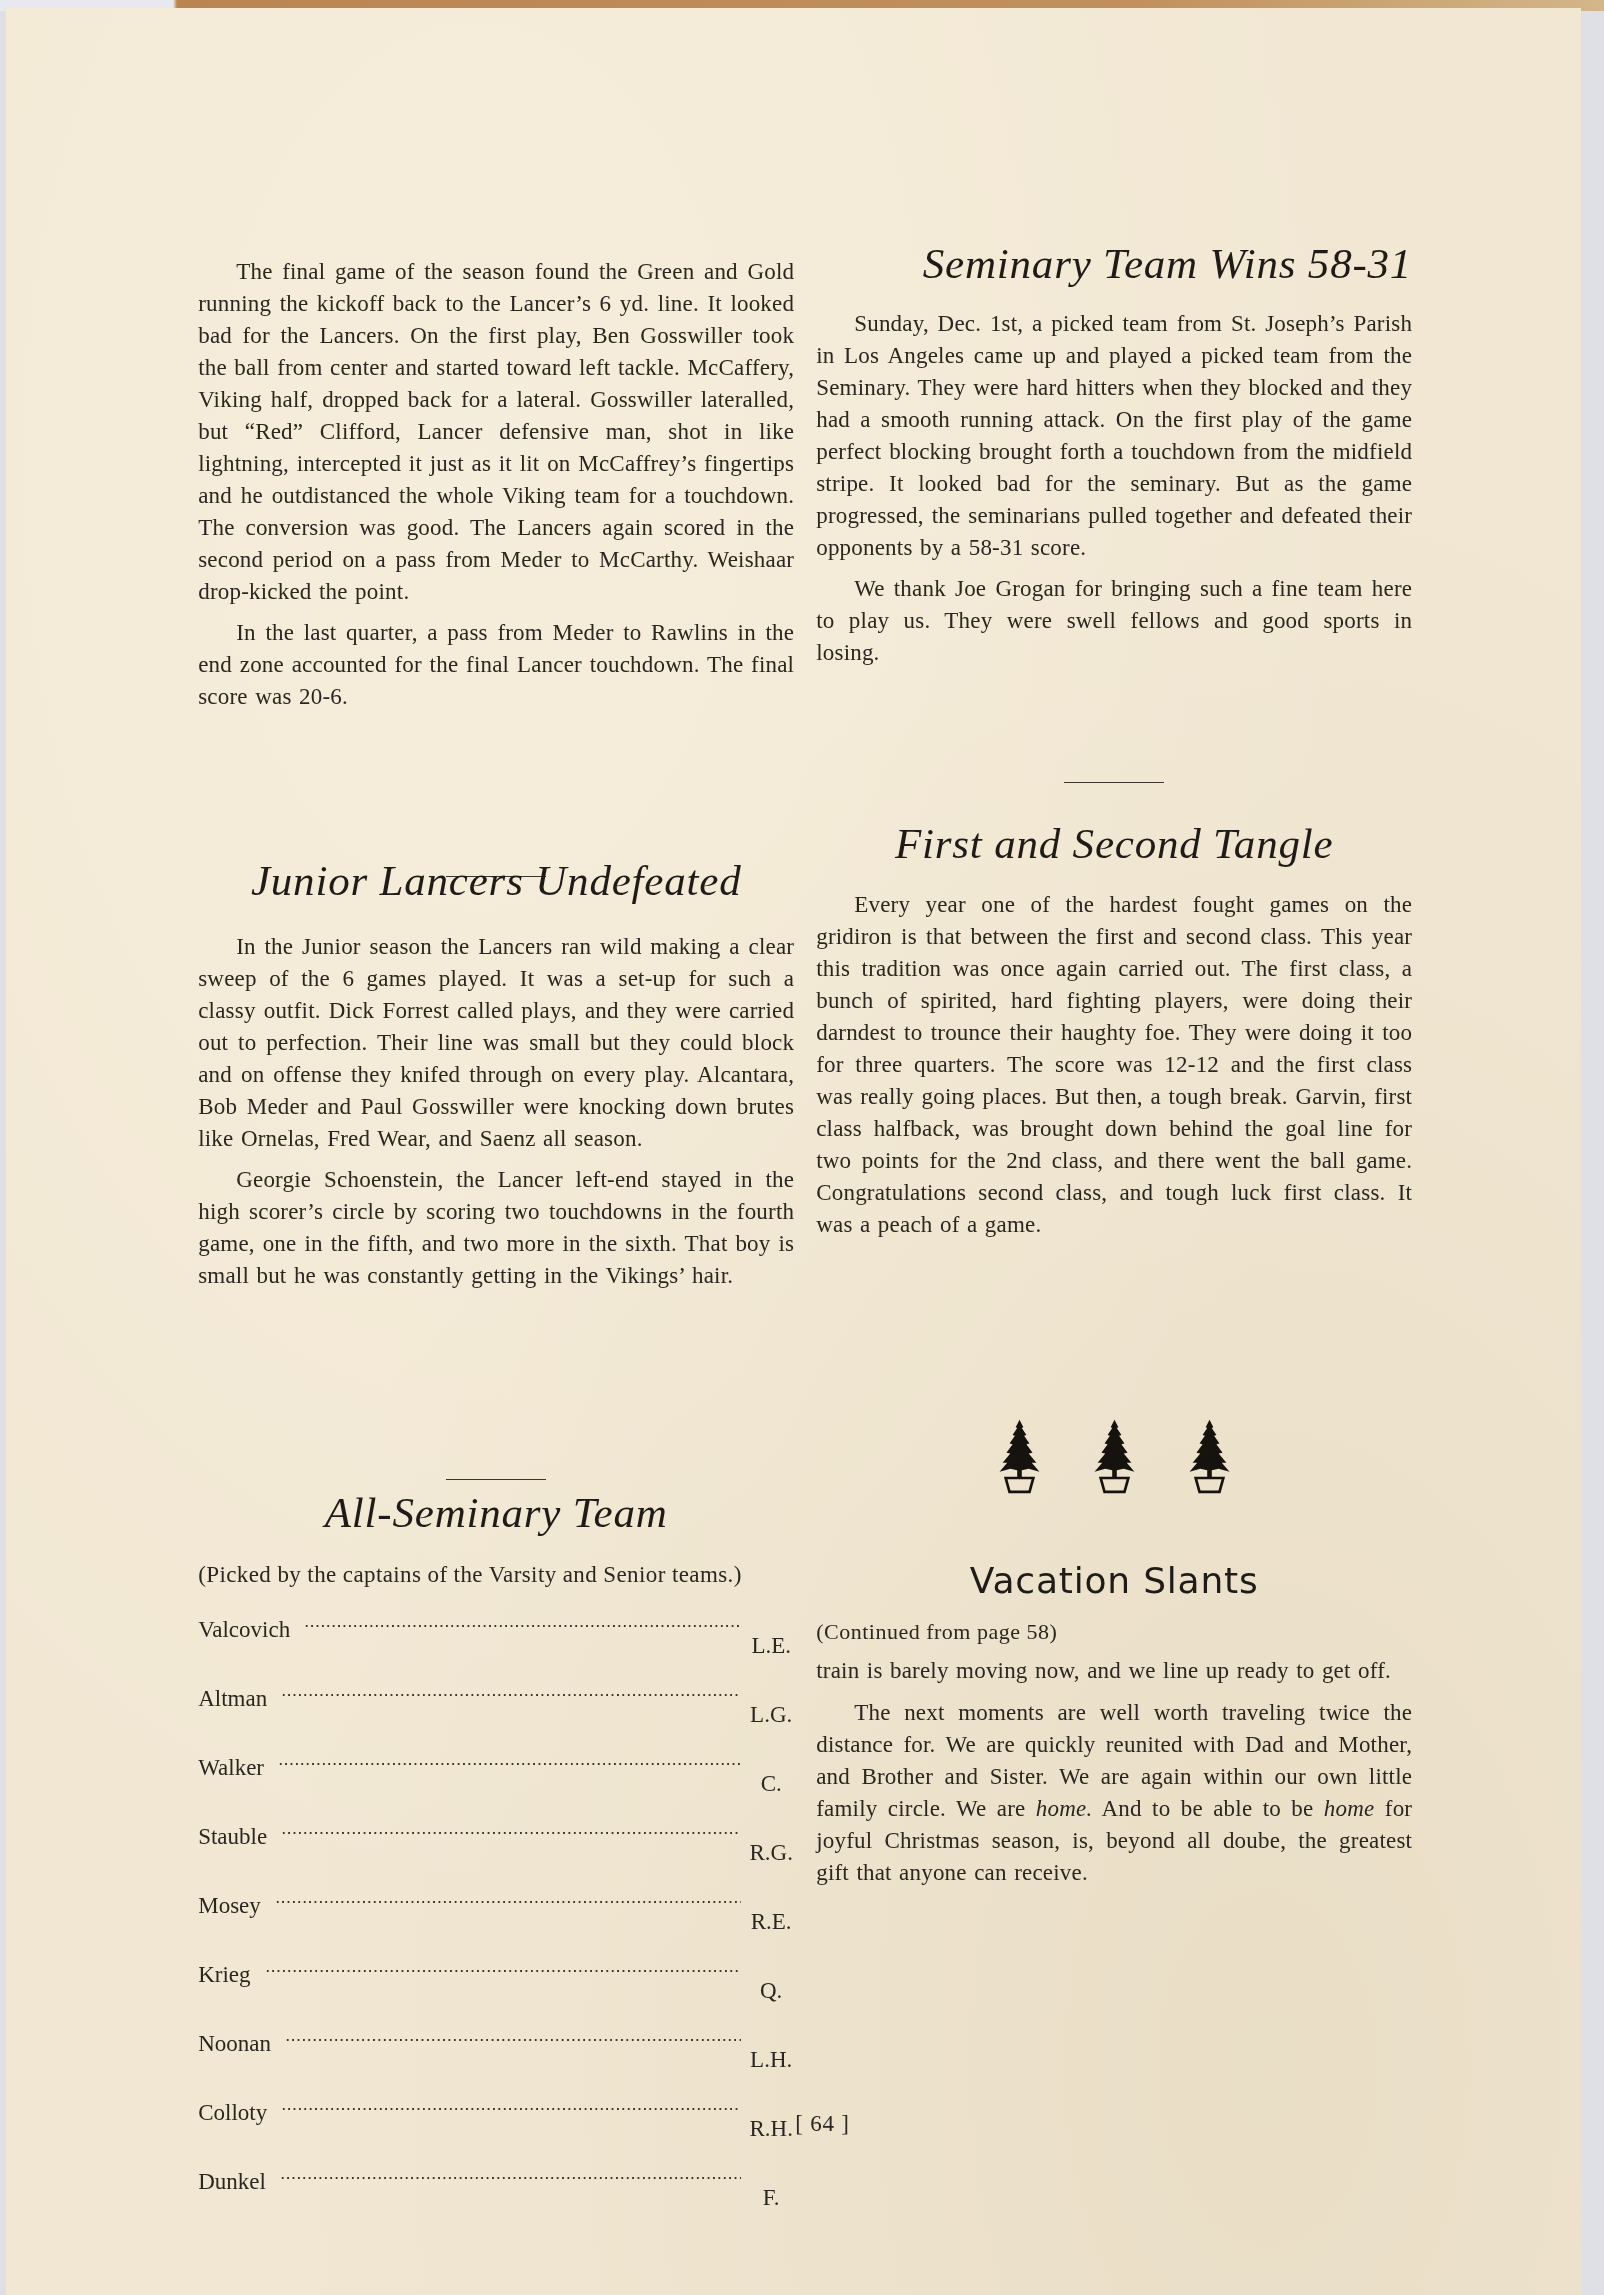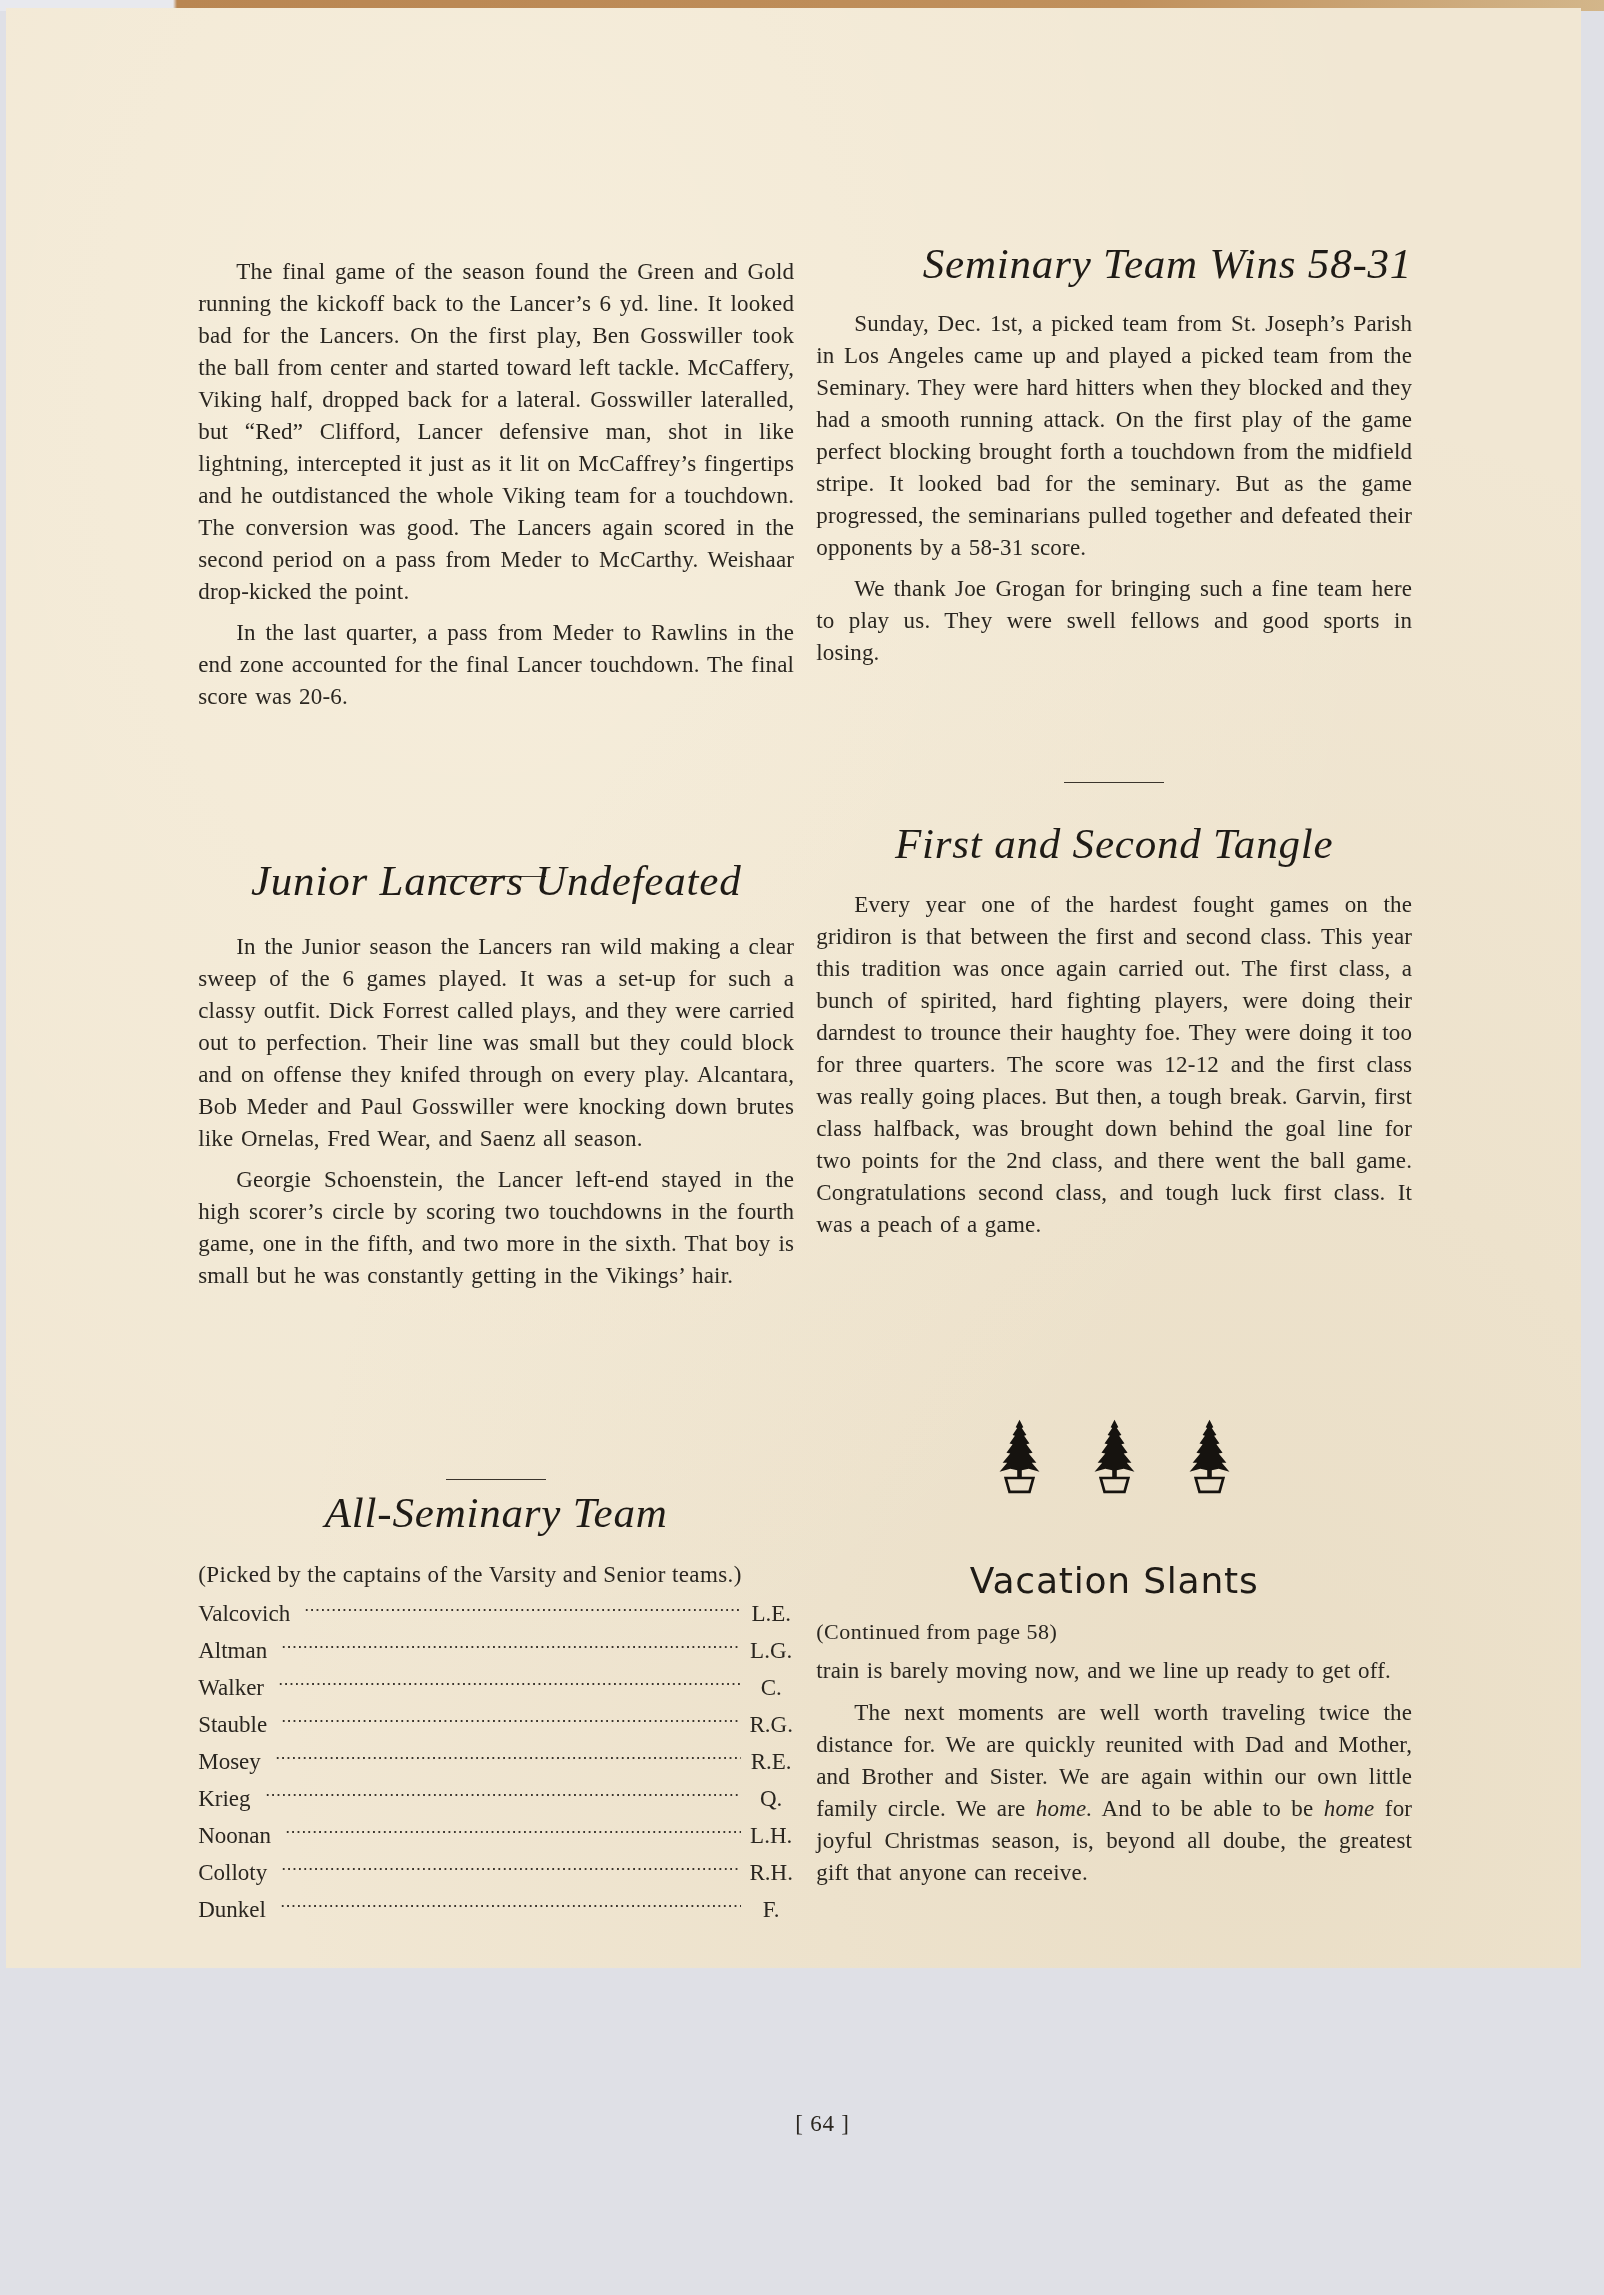"The final game of the" .page { height: 1960px -> 2288px }
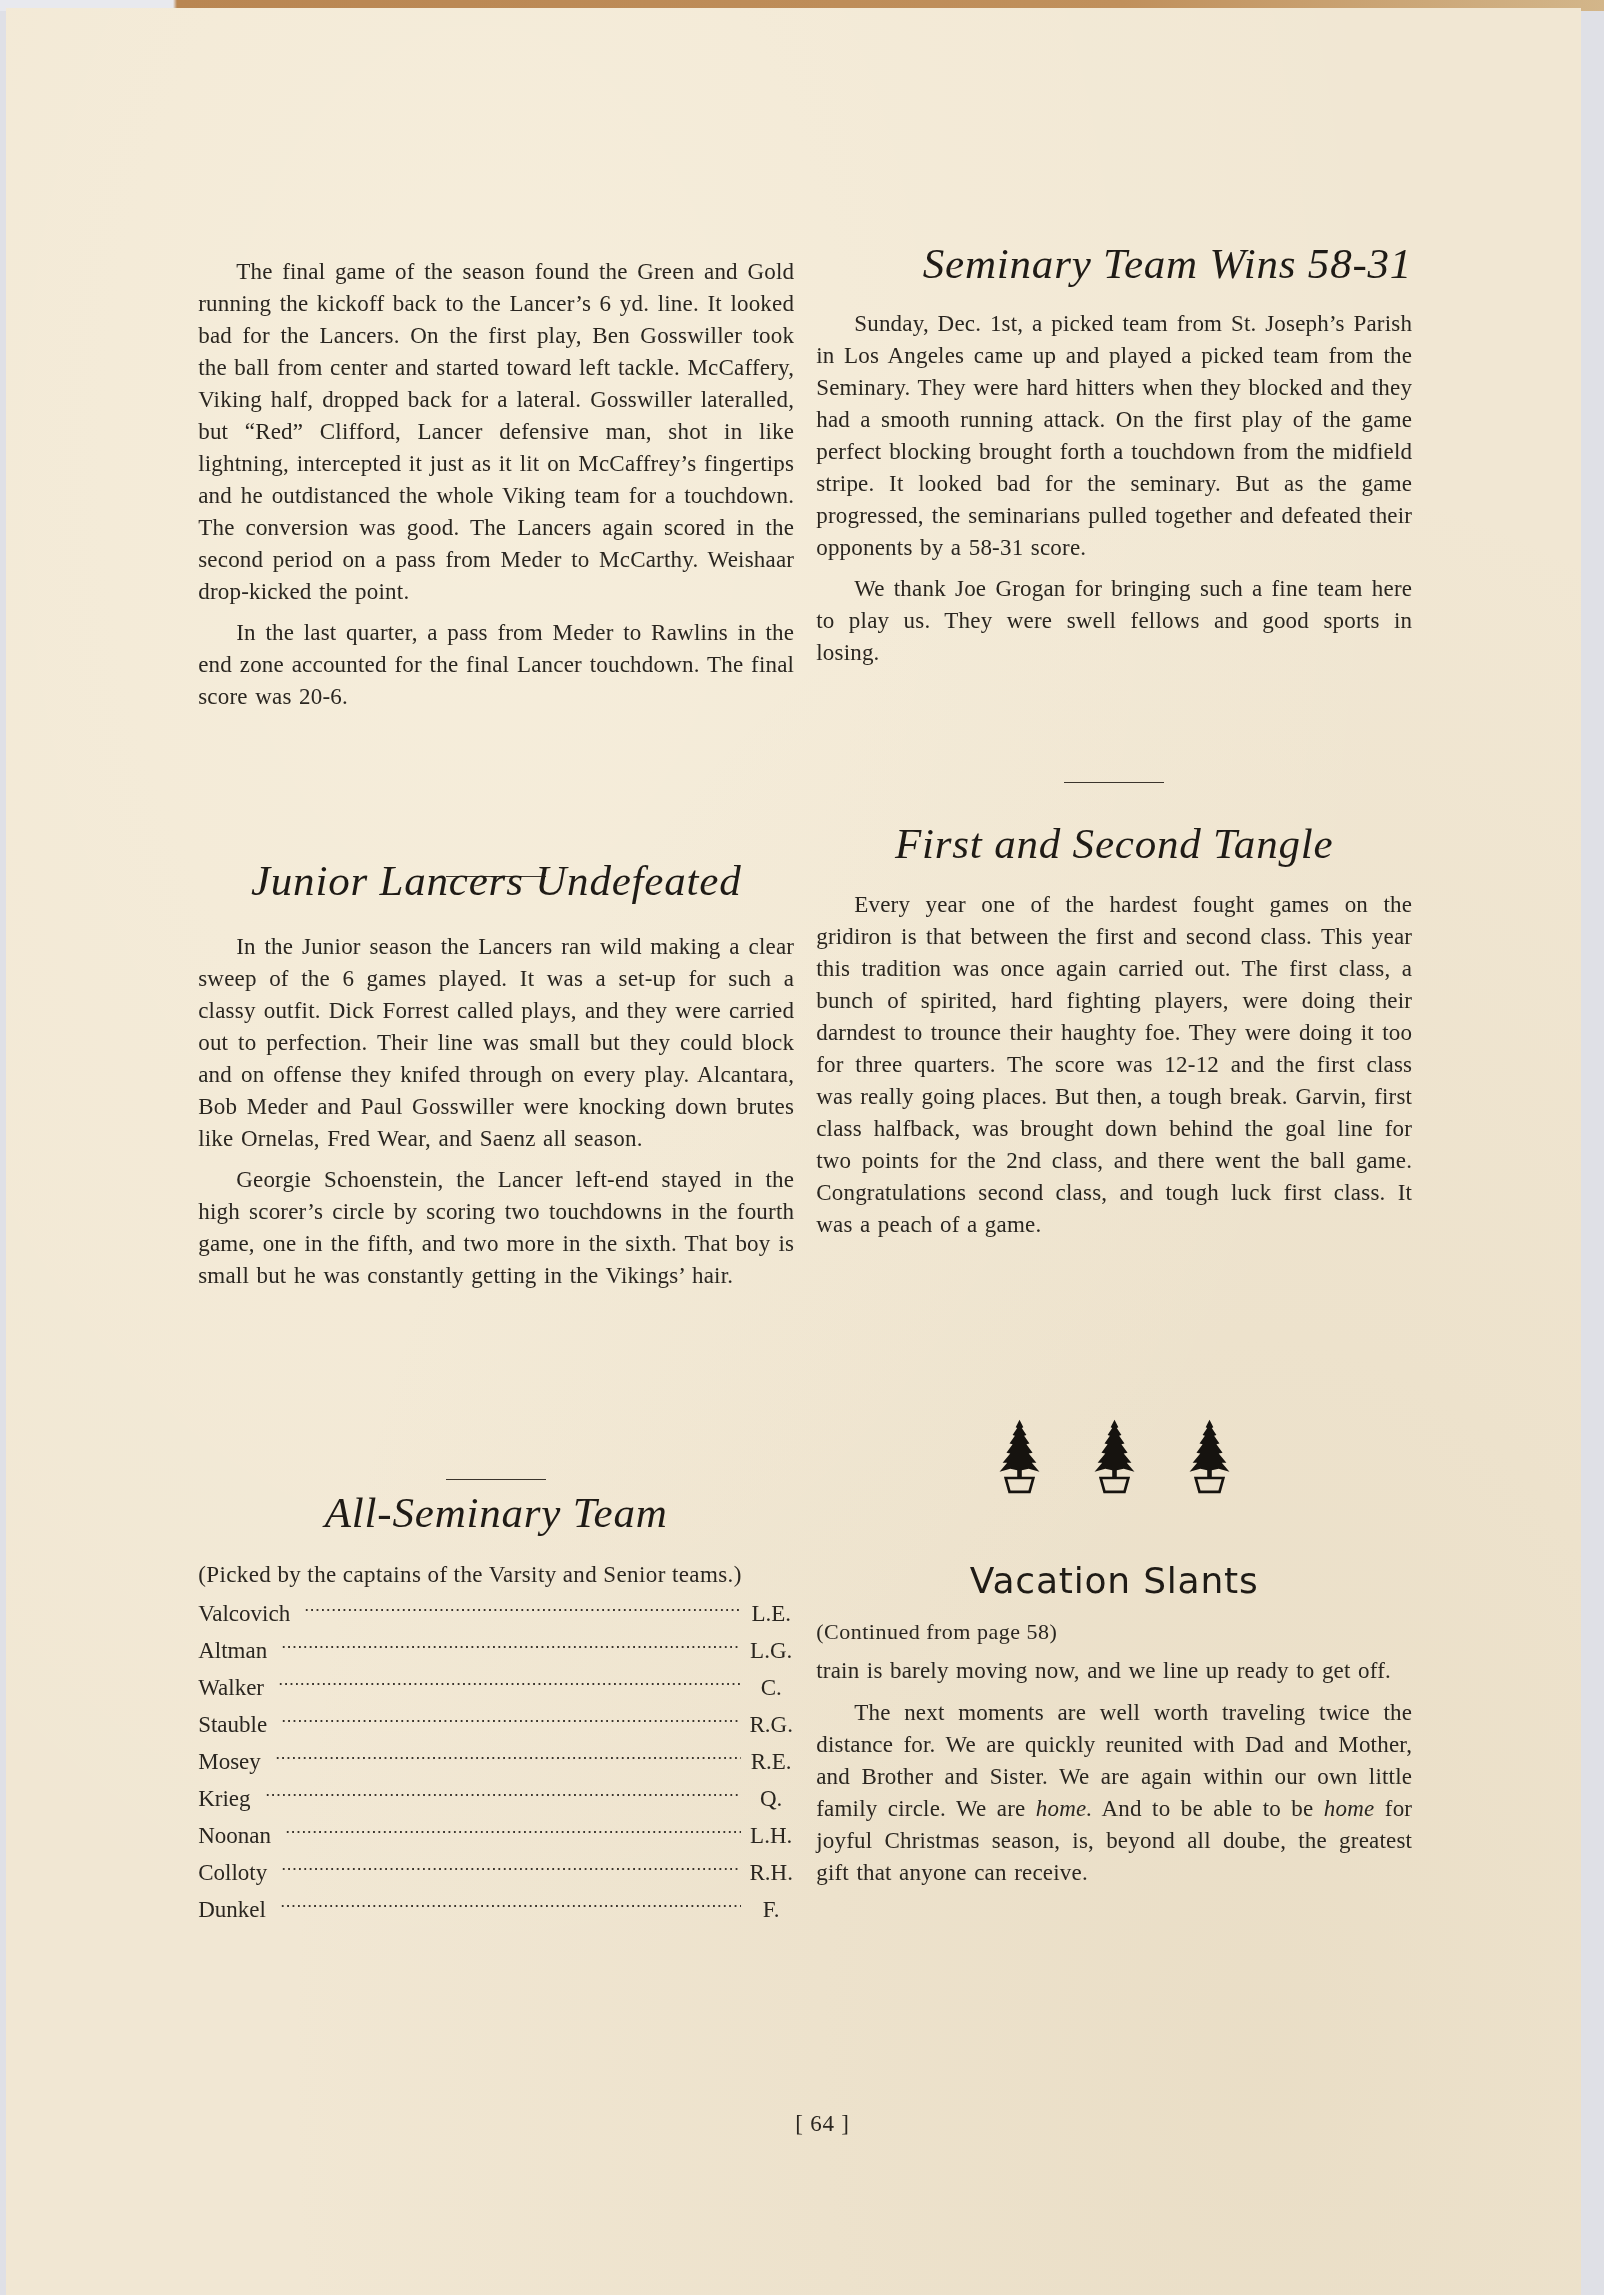"L.E." .roster-pos { margin-top: none -> 32px }
